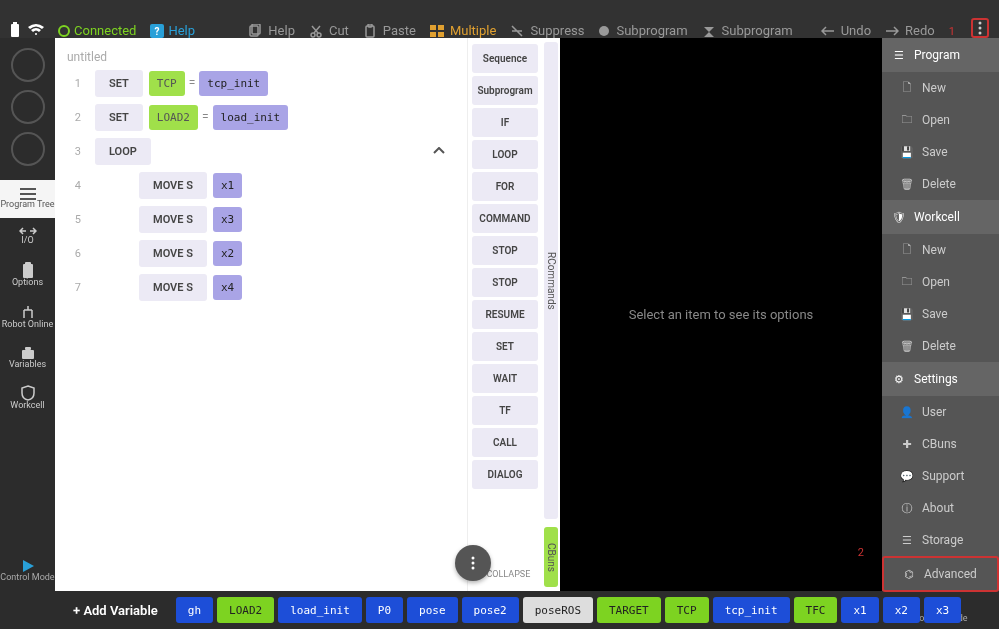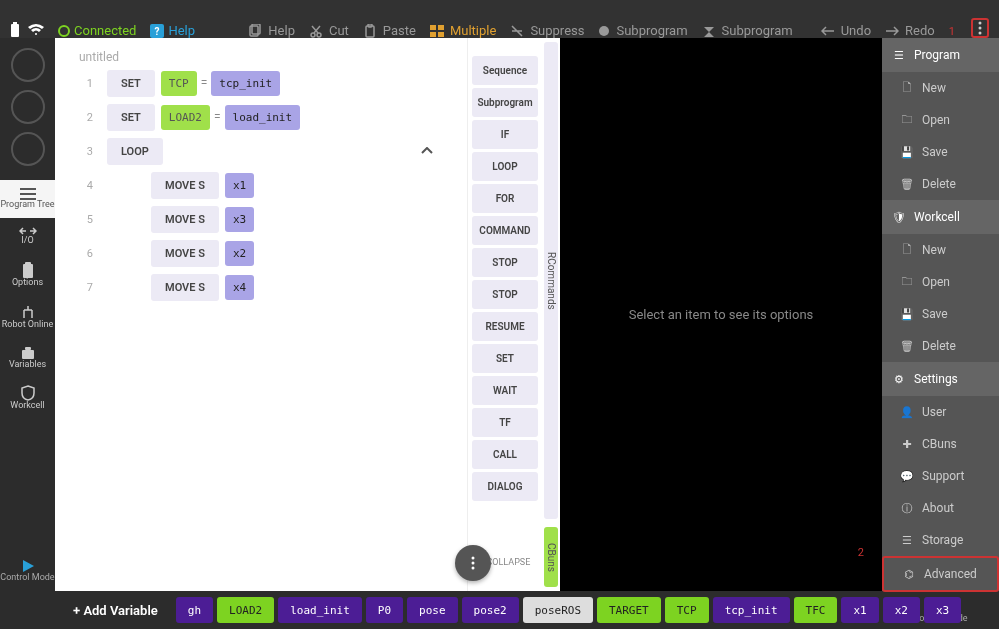"untitled" .program-pane { padding: 10px 20px -> 10px 8px }
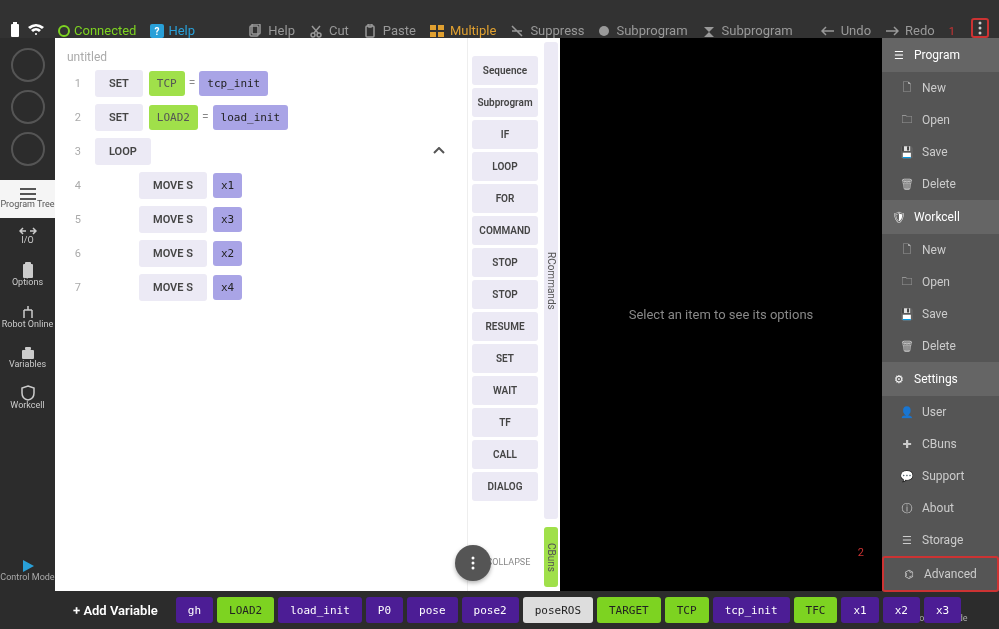"Sequence" .palette { padding: 18px 4px -> 6px 4px }
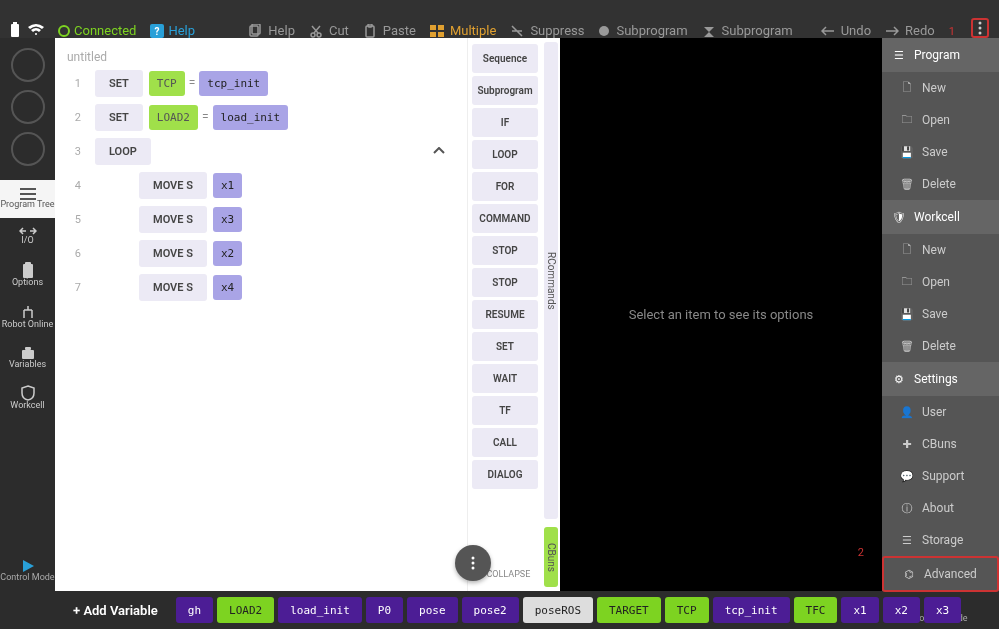"gh" .vchip.p { background: #4c1d95 -> #1d4ed8 }
